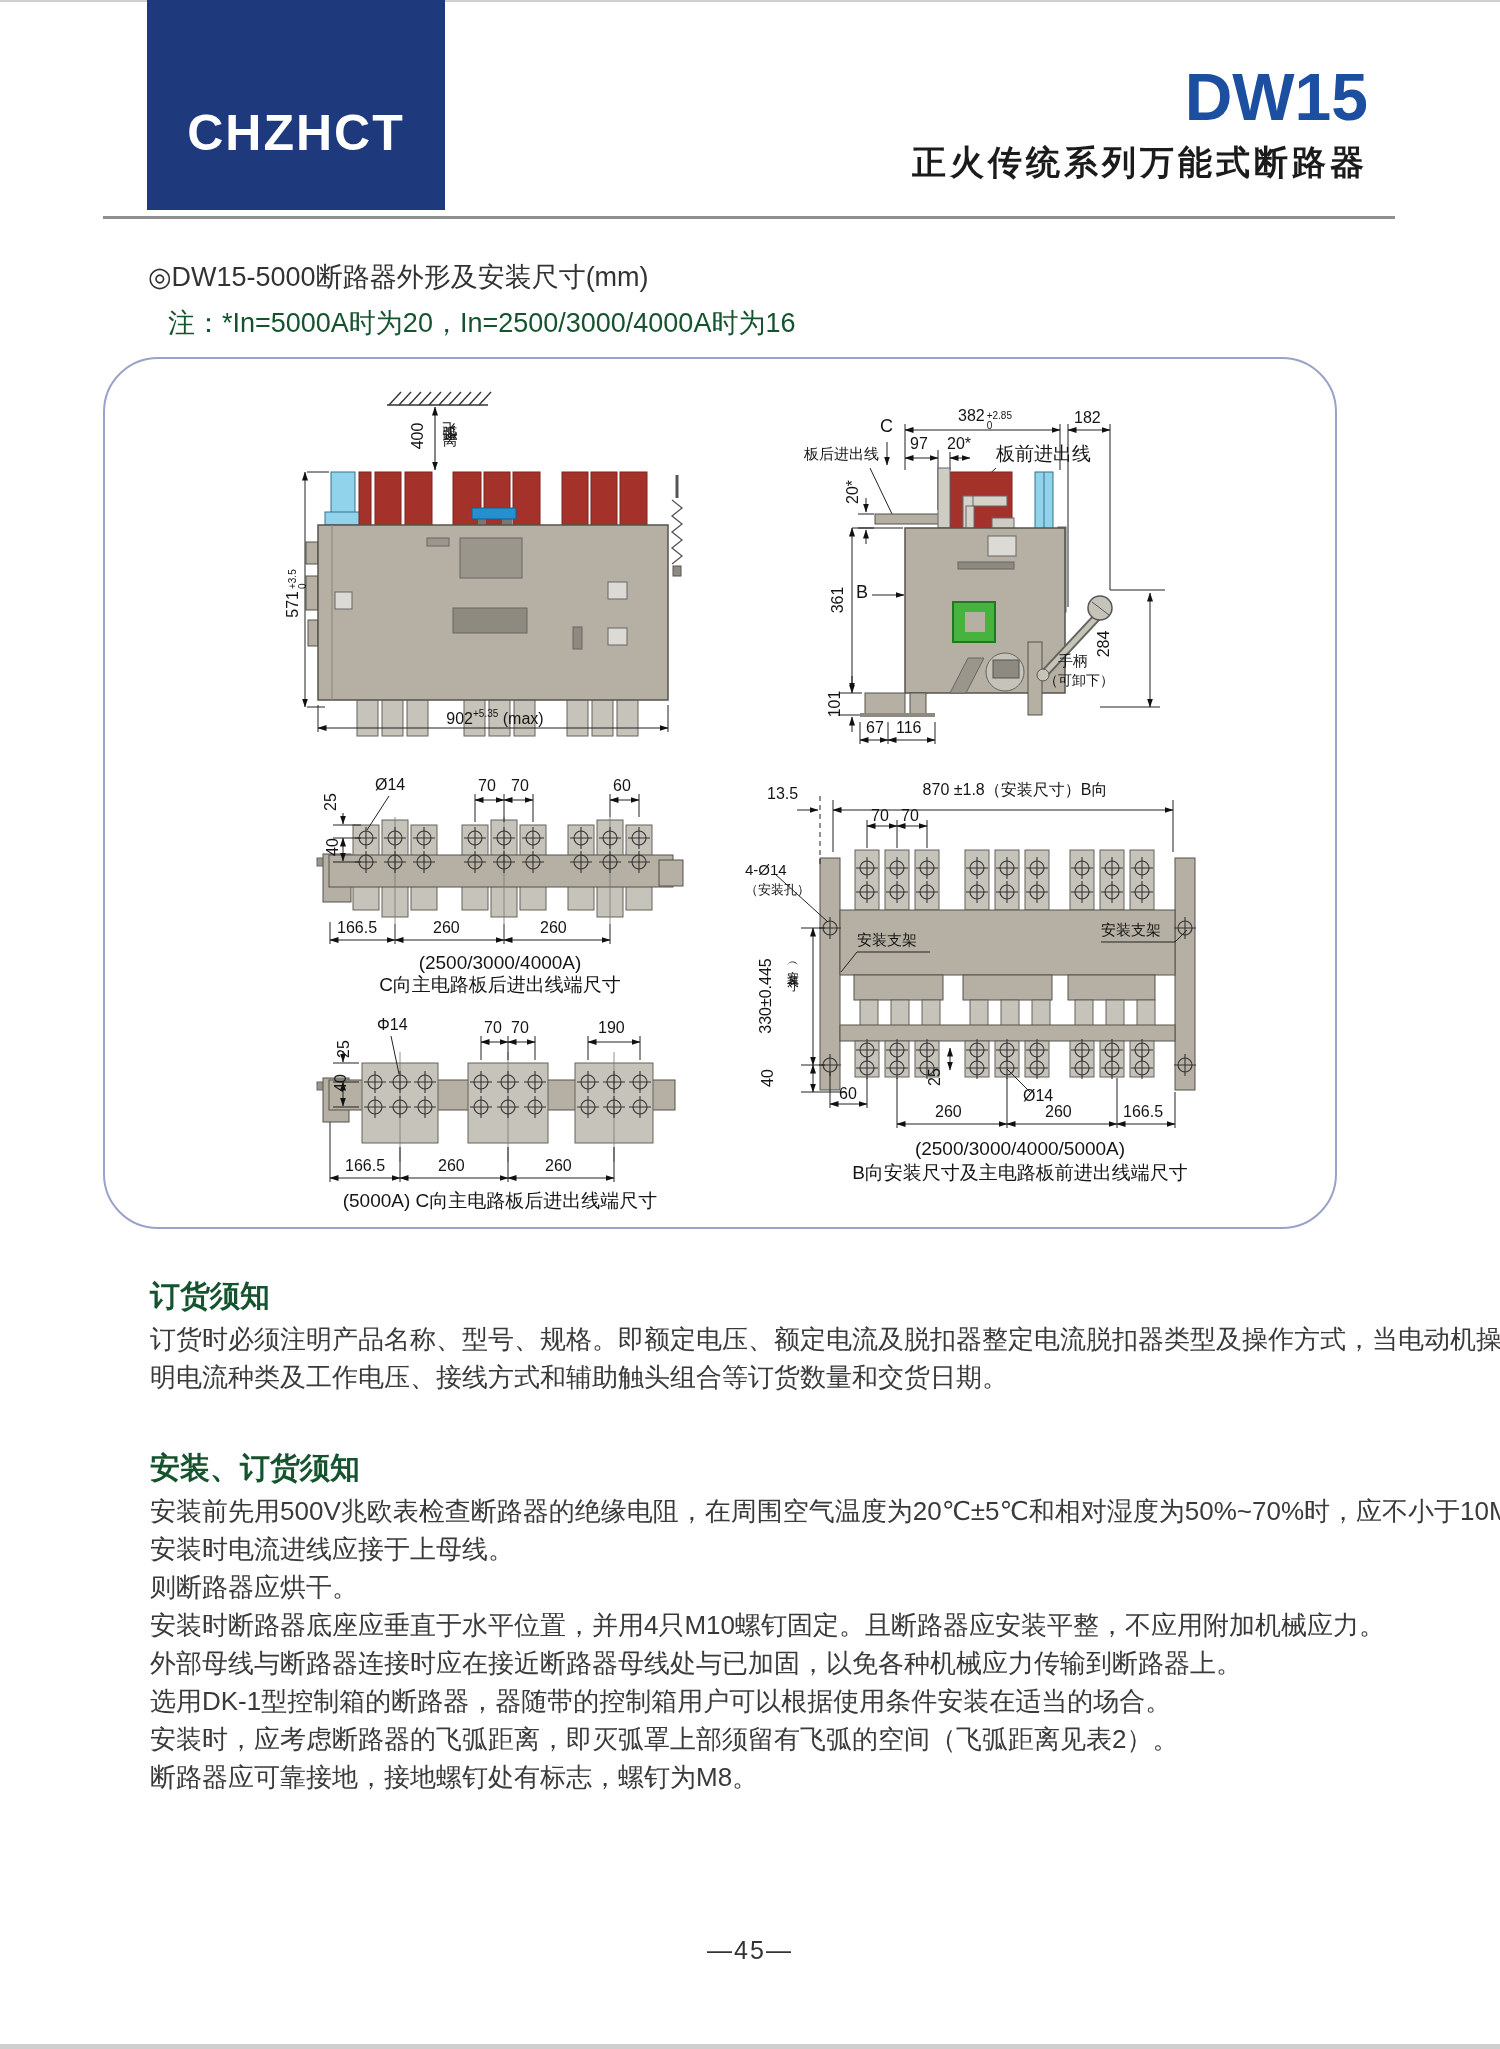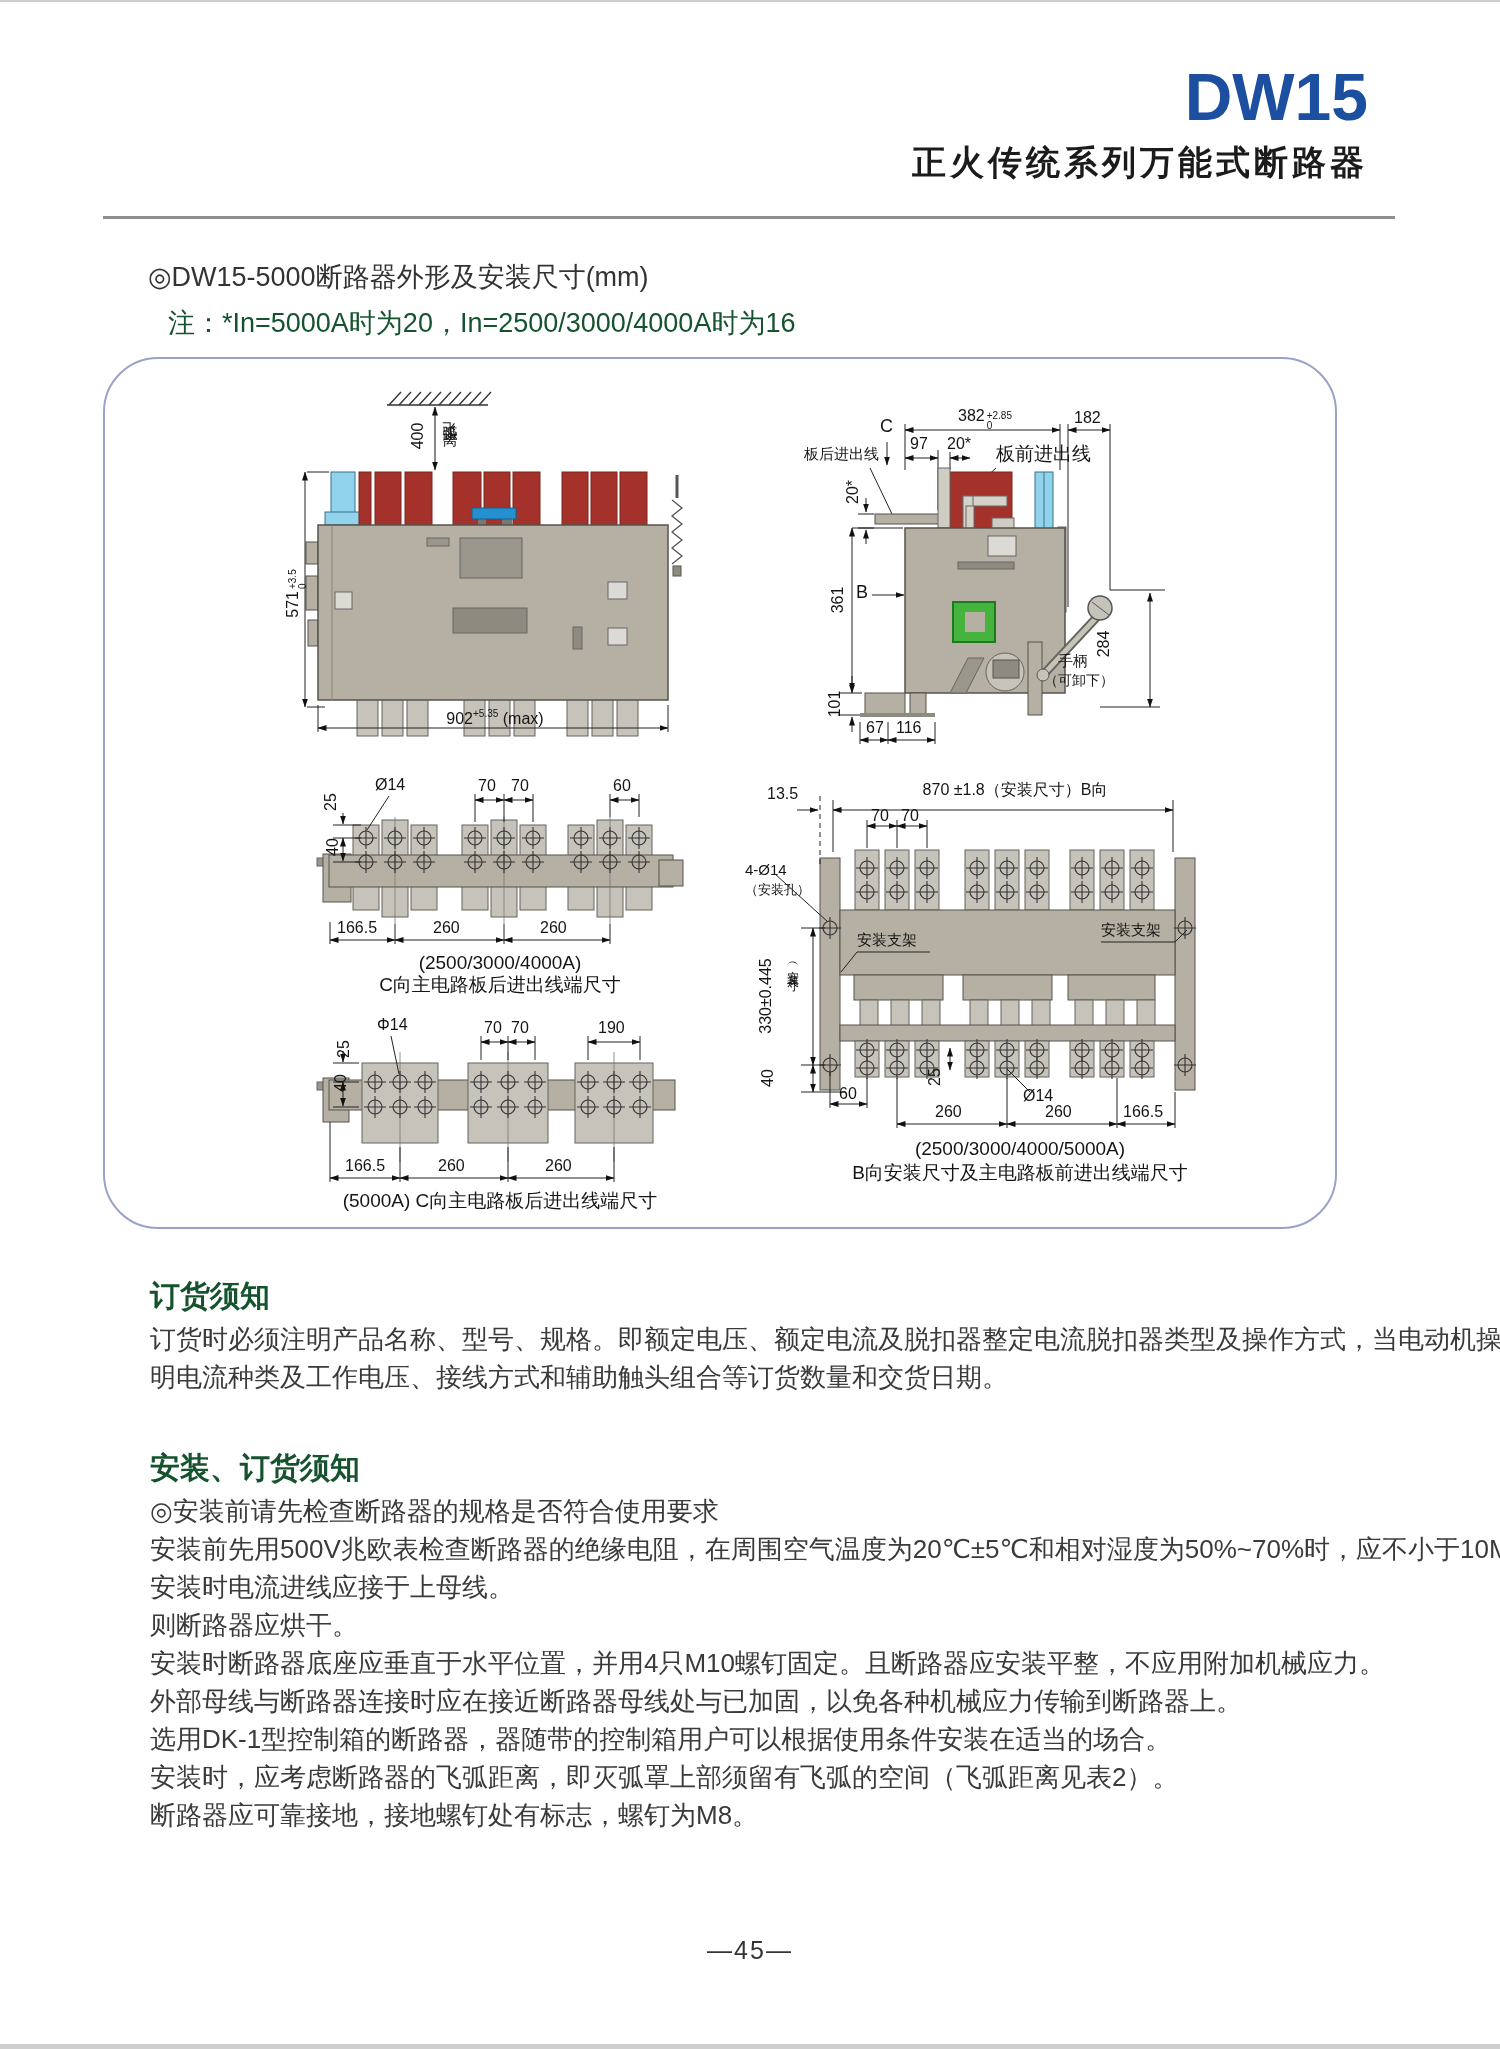"CHZHCT" div.logo-box { html: none -> <div> <span>CHZHCT</span> </div> }
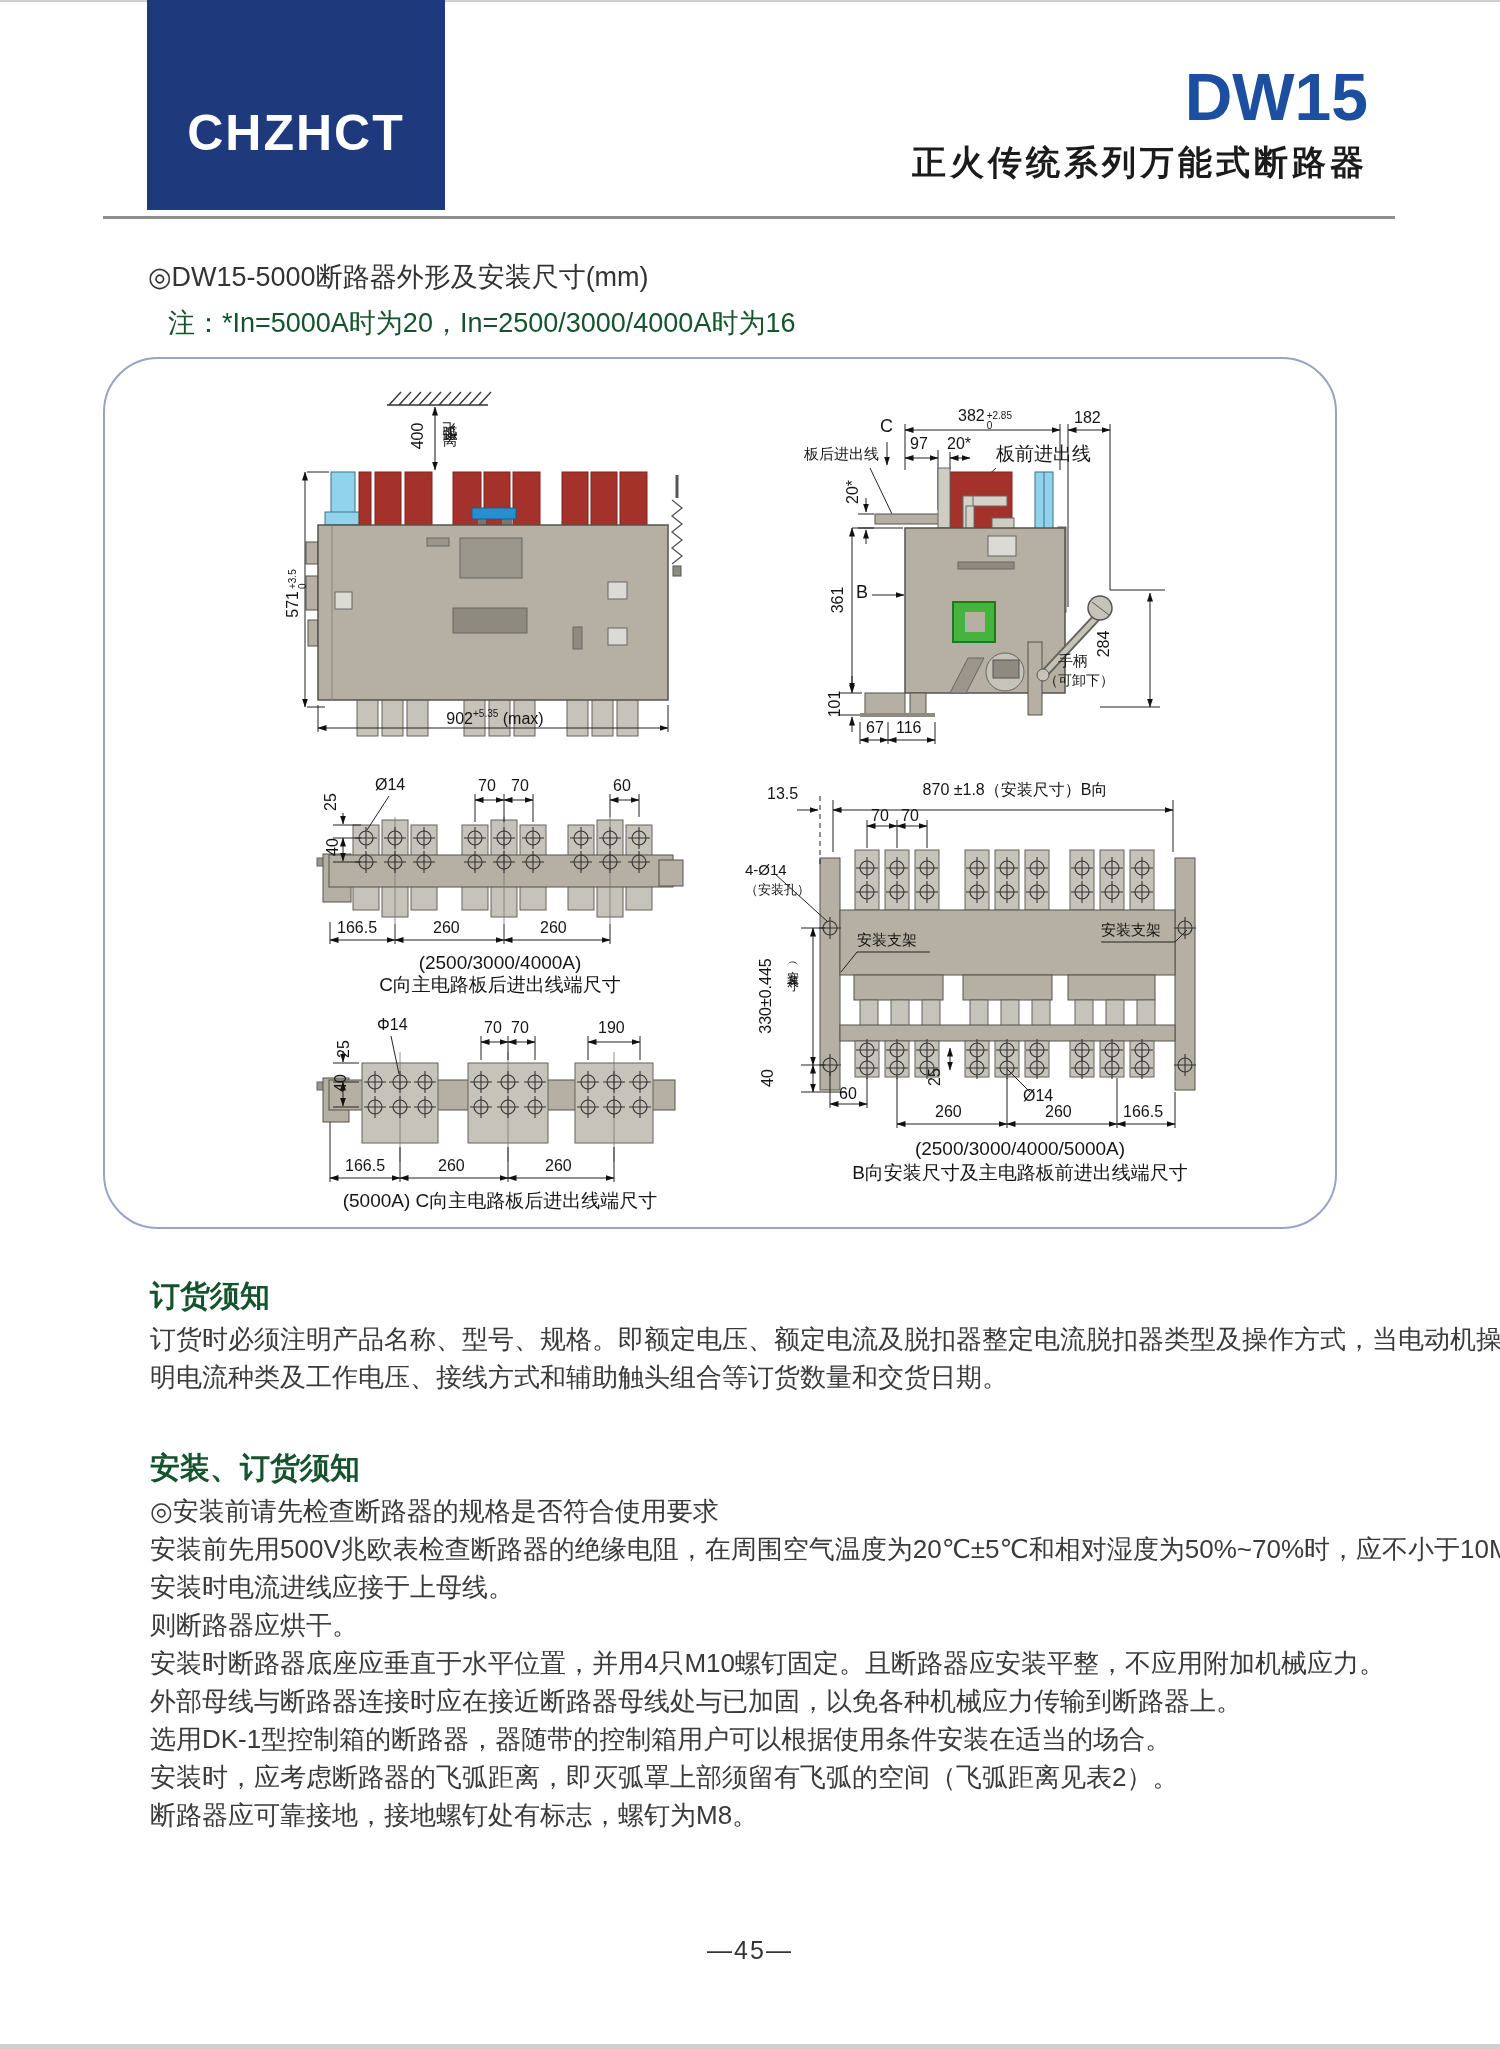"◎安装前请先检查断路器的规格是否符合使用要求" div { html: <div>◎安装前请先检查断路器的规格是否符合使用要求</div> -> none }
